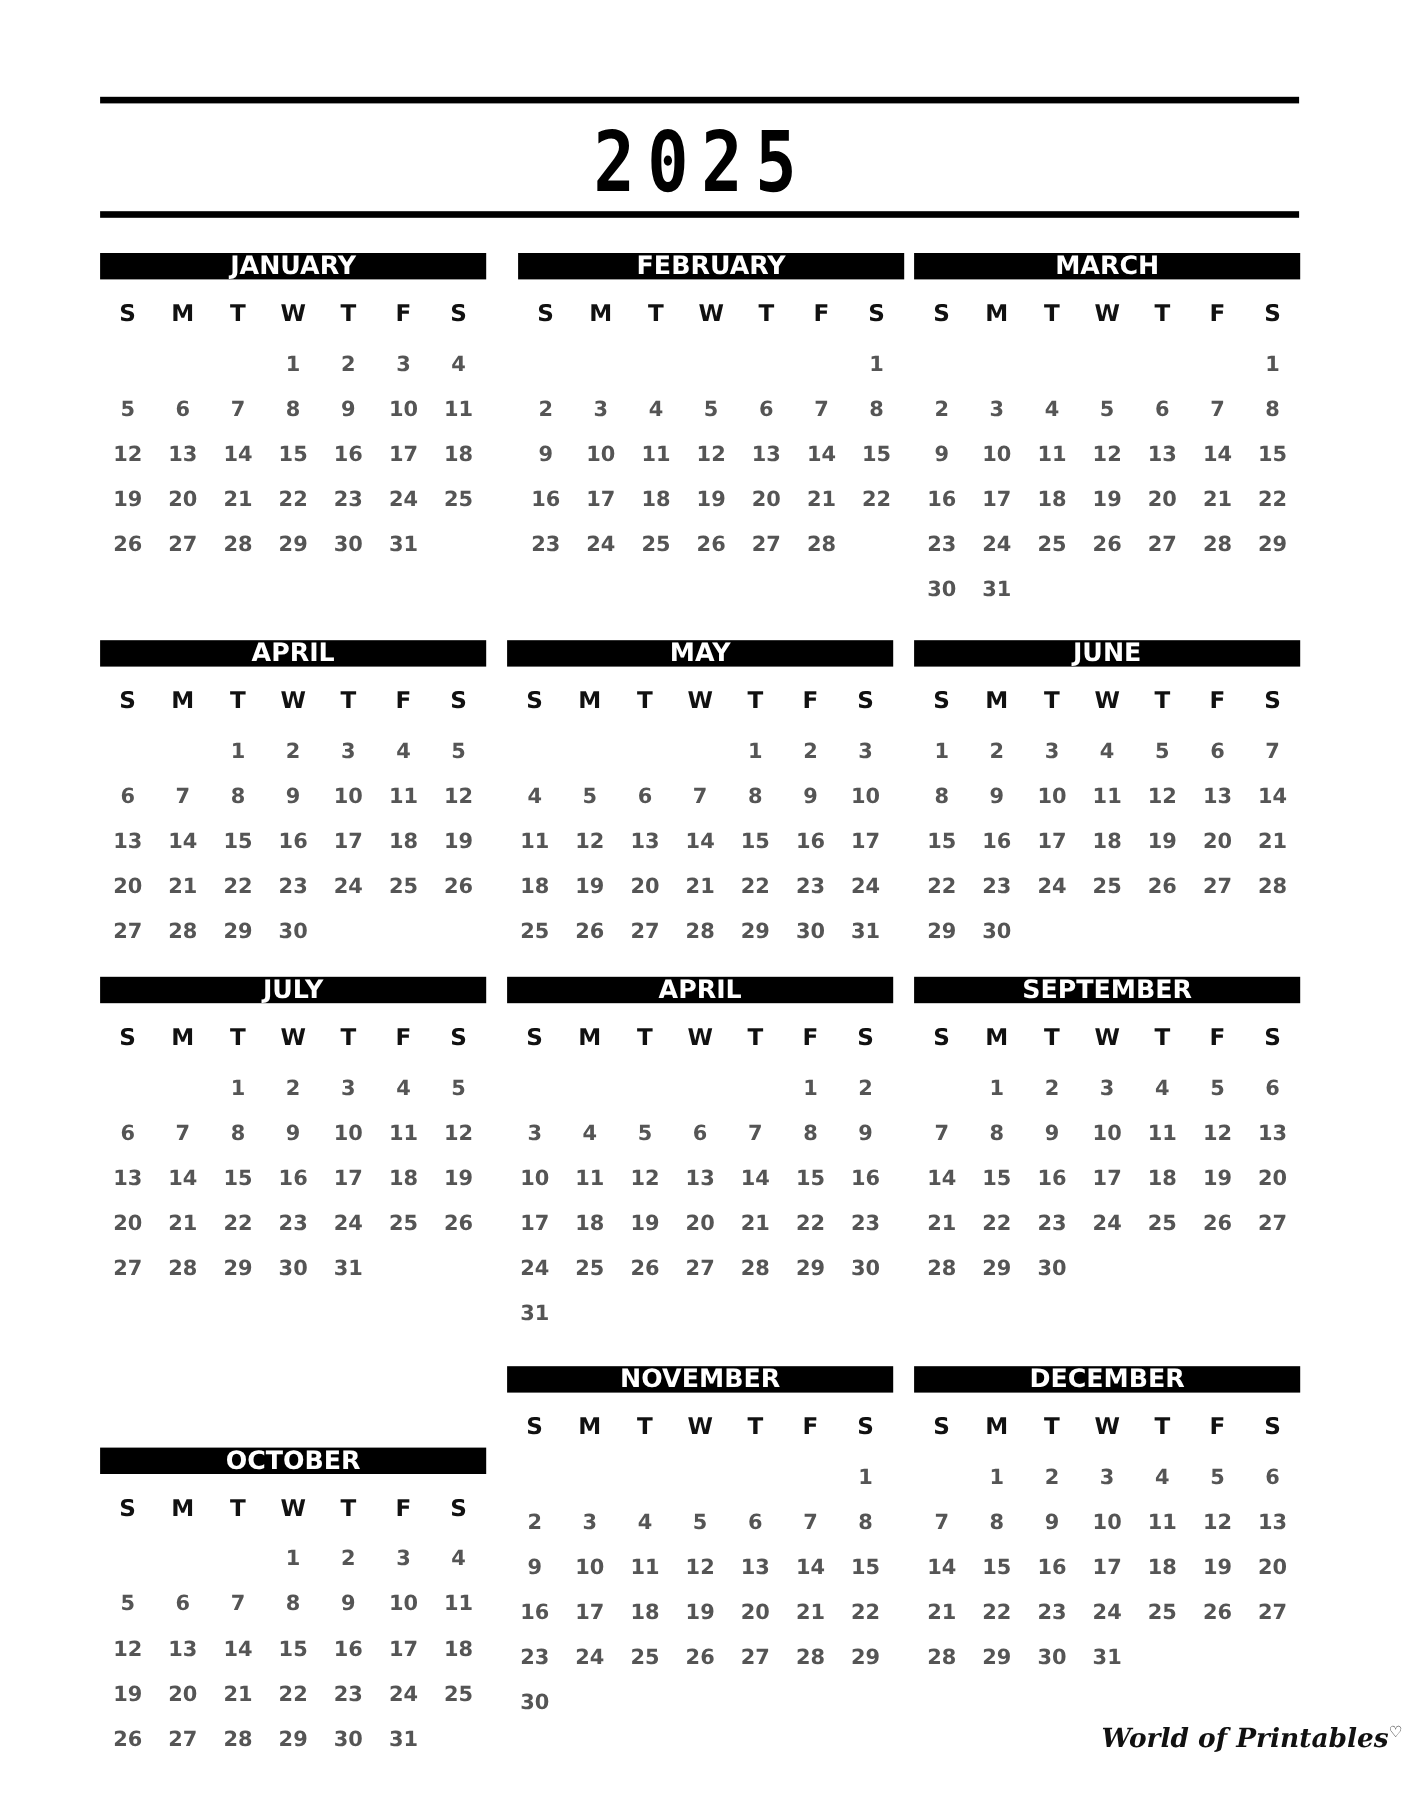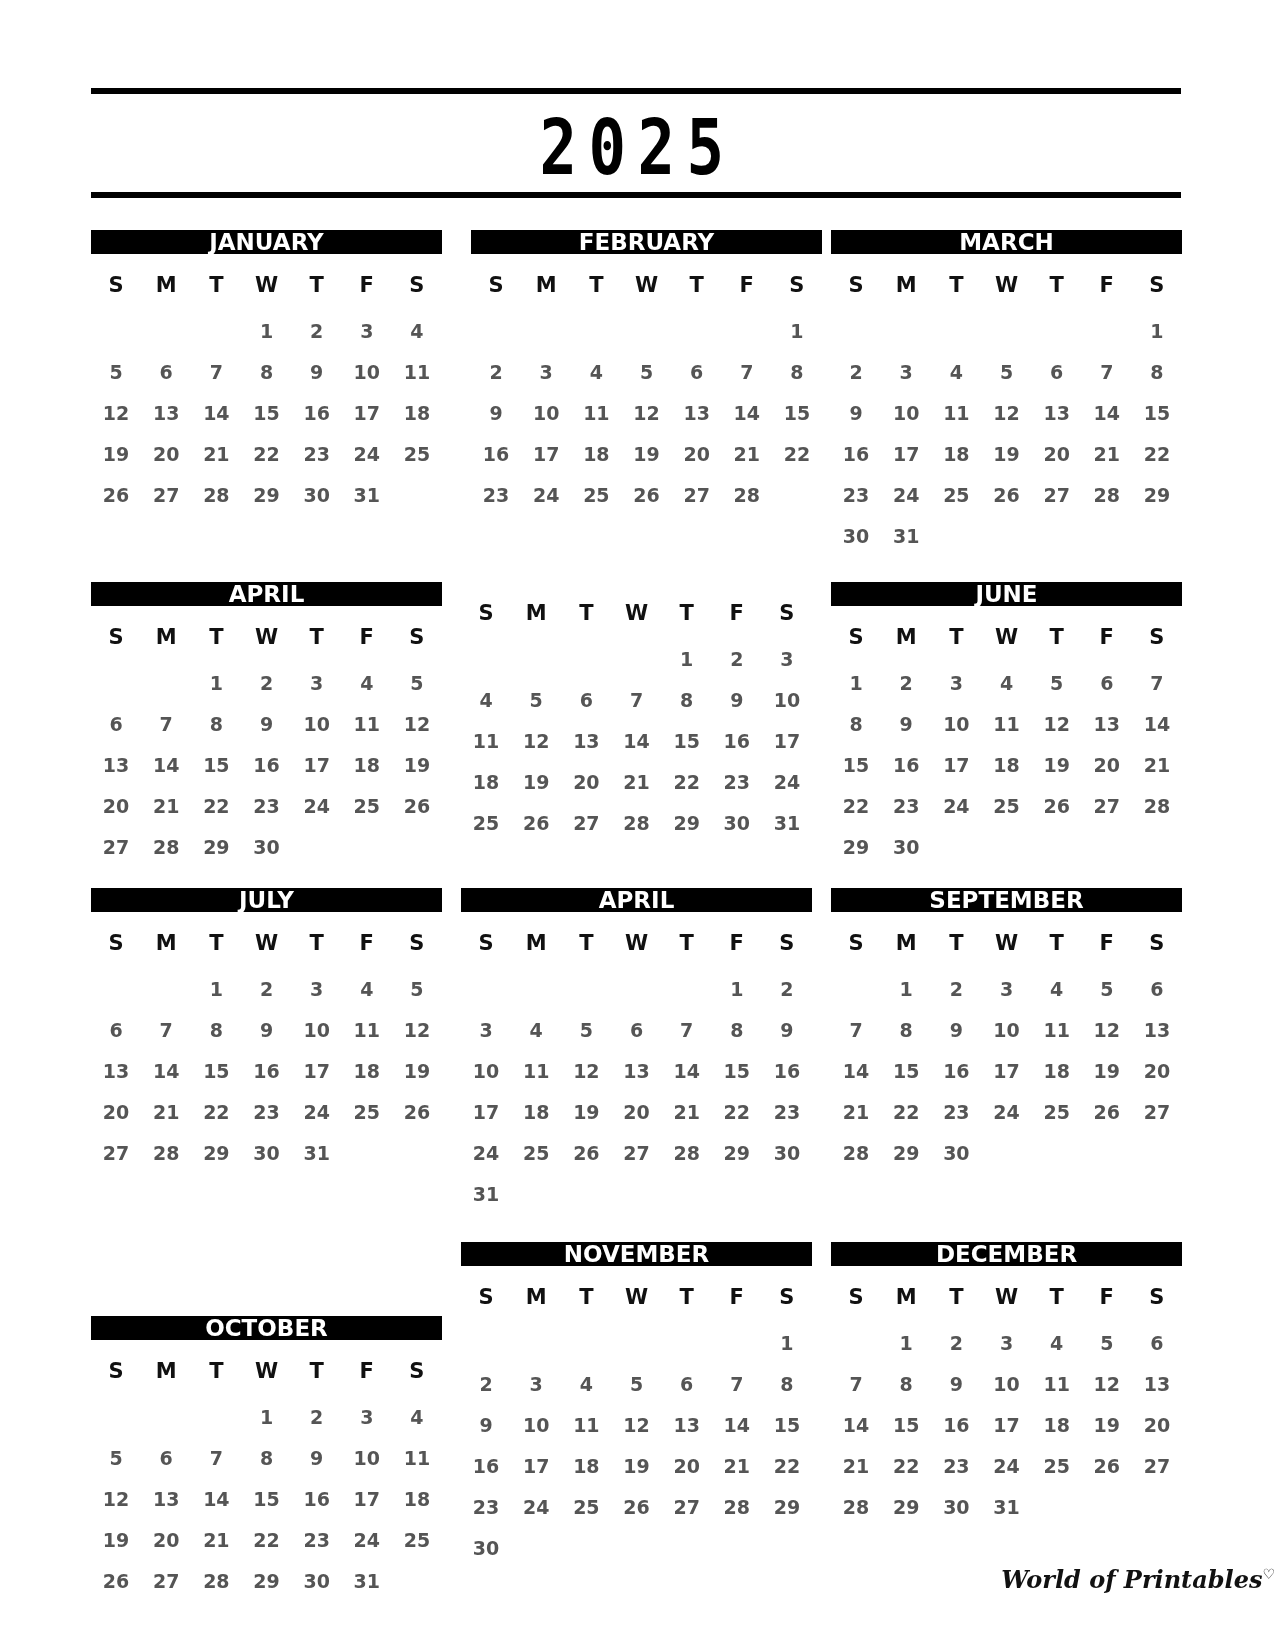"MAY" div.mbar { html: none -> <div>MAY</div> }
